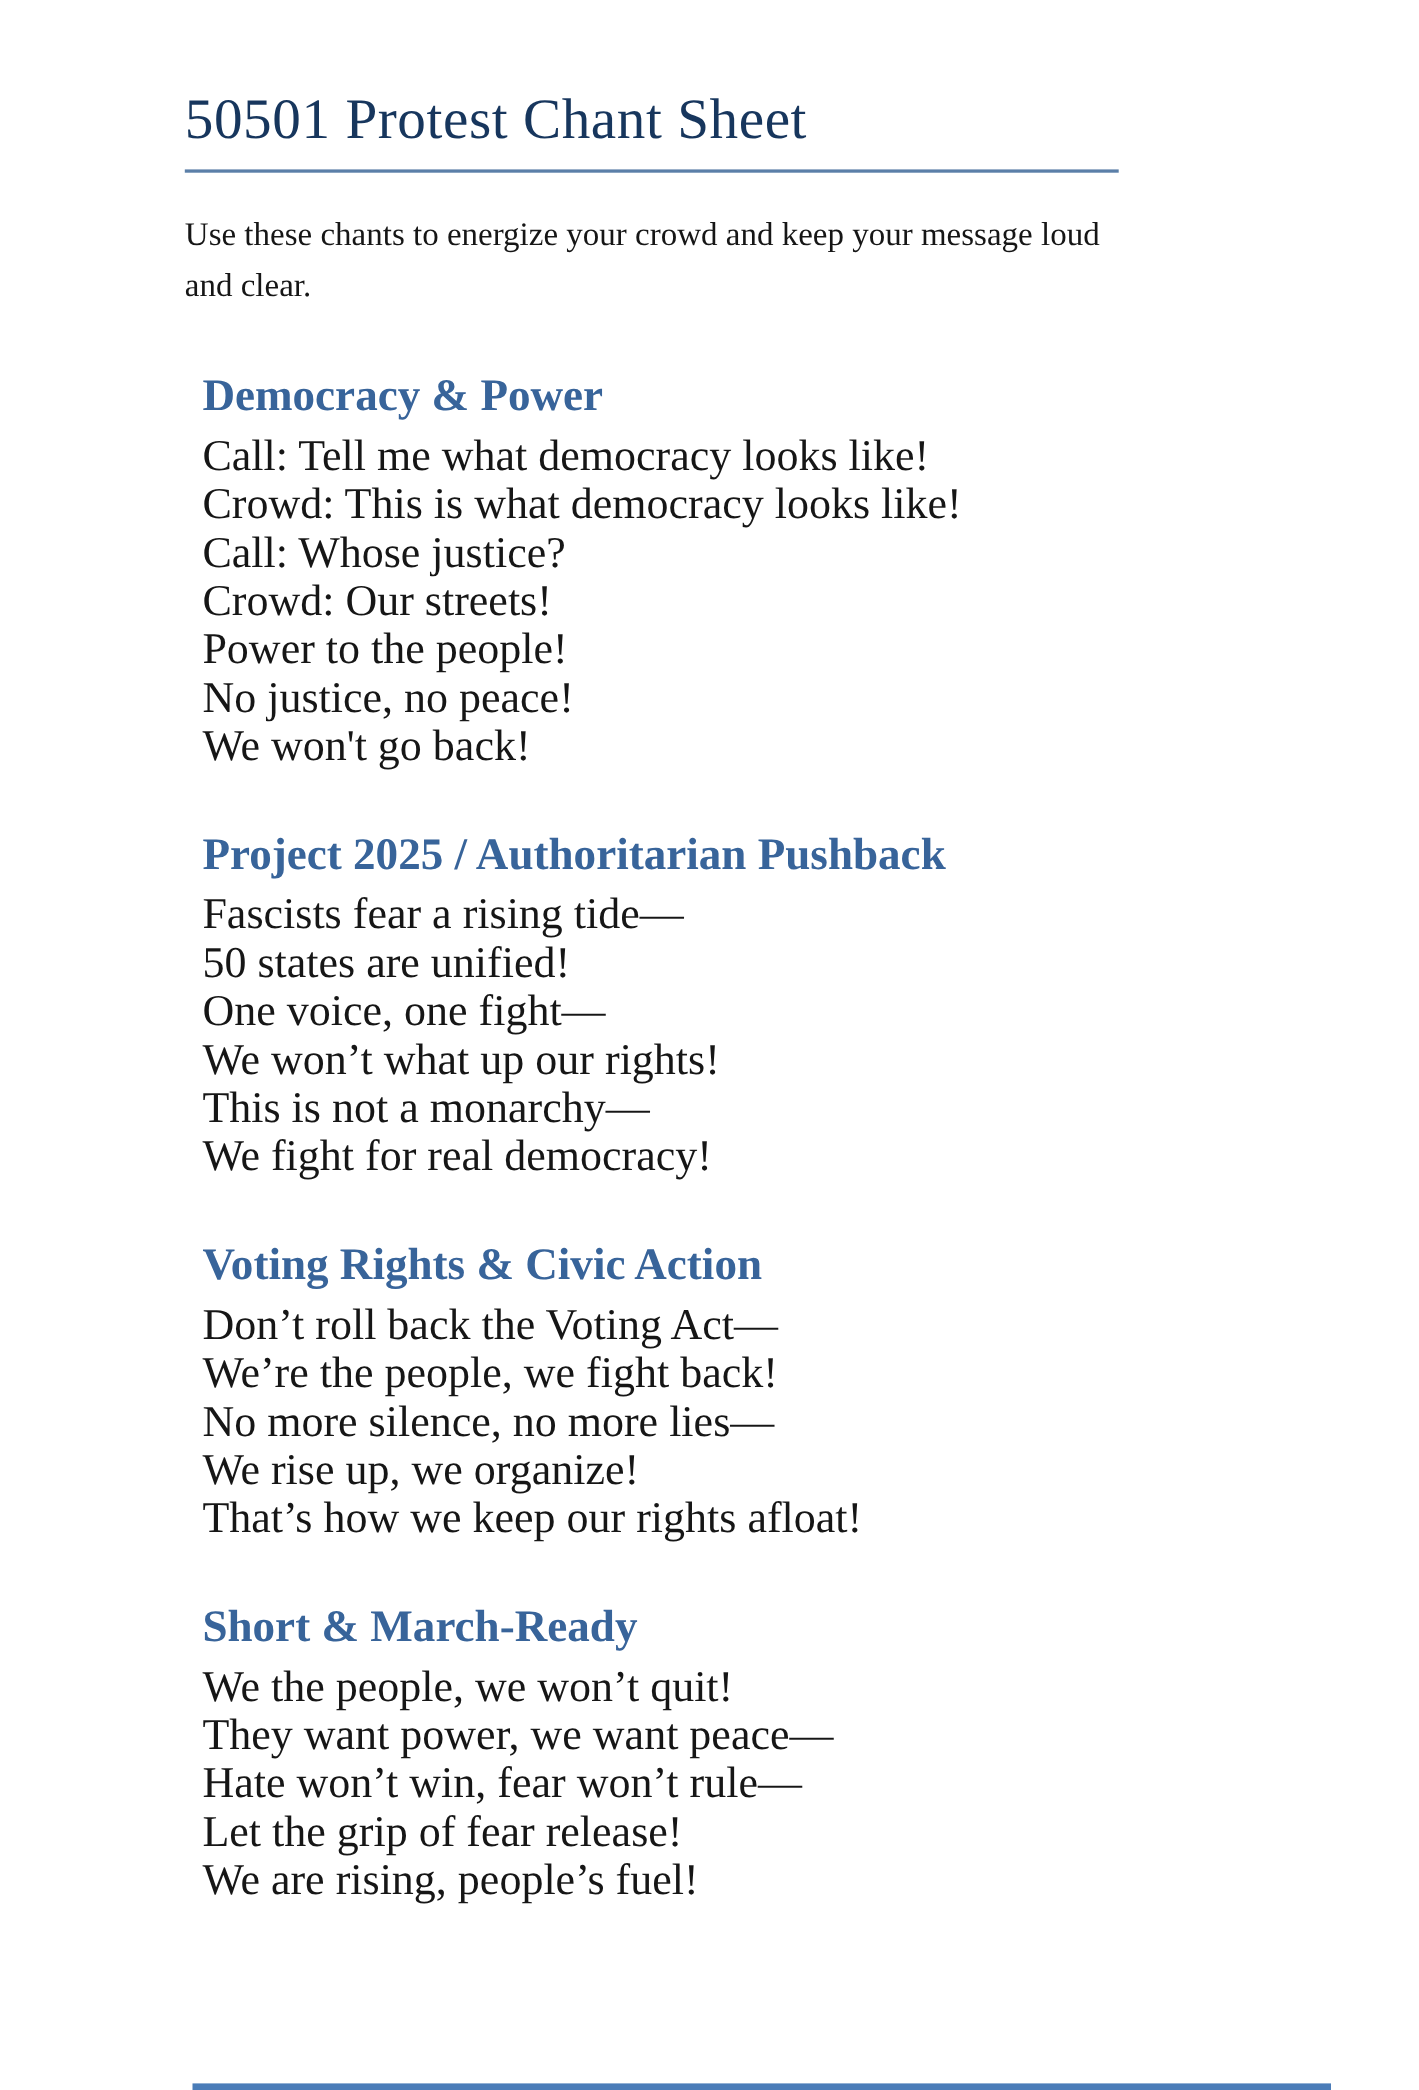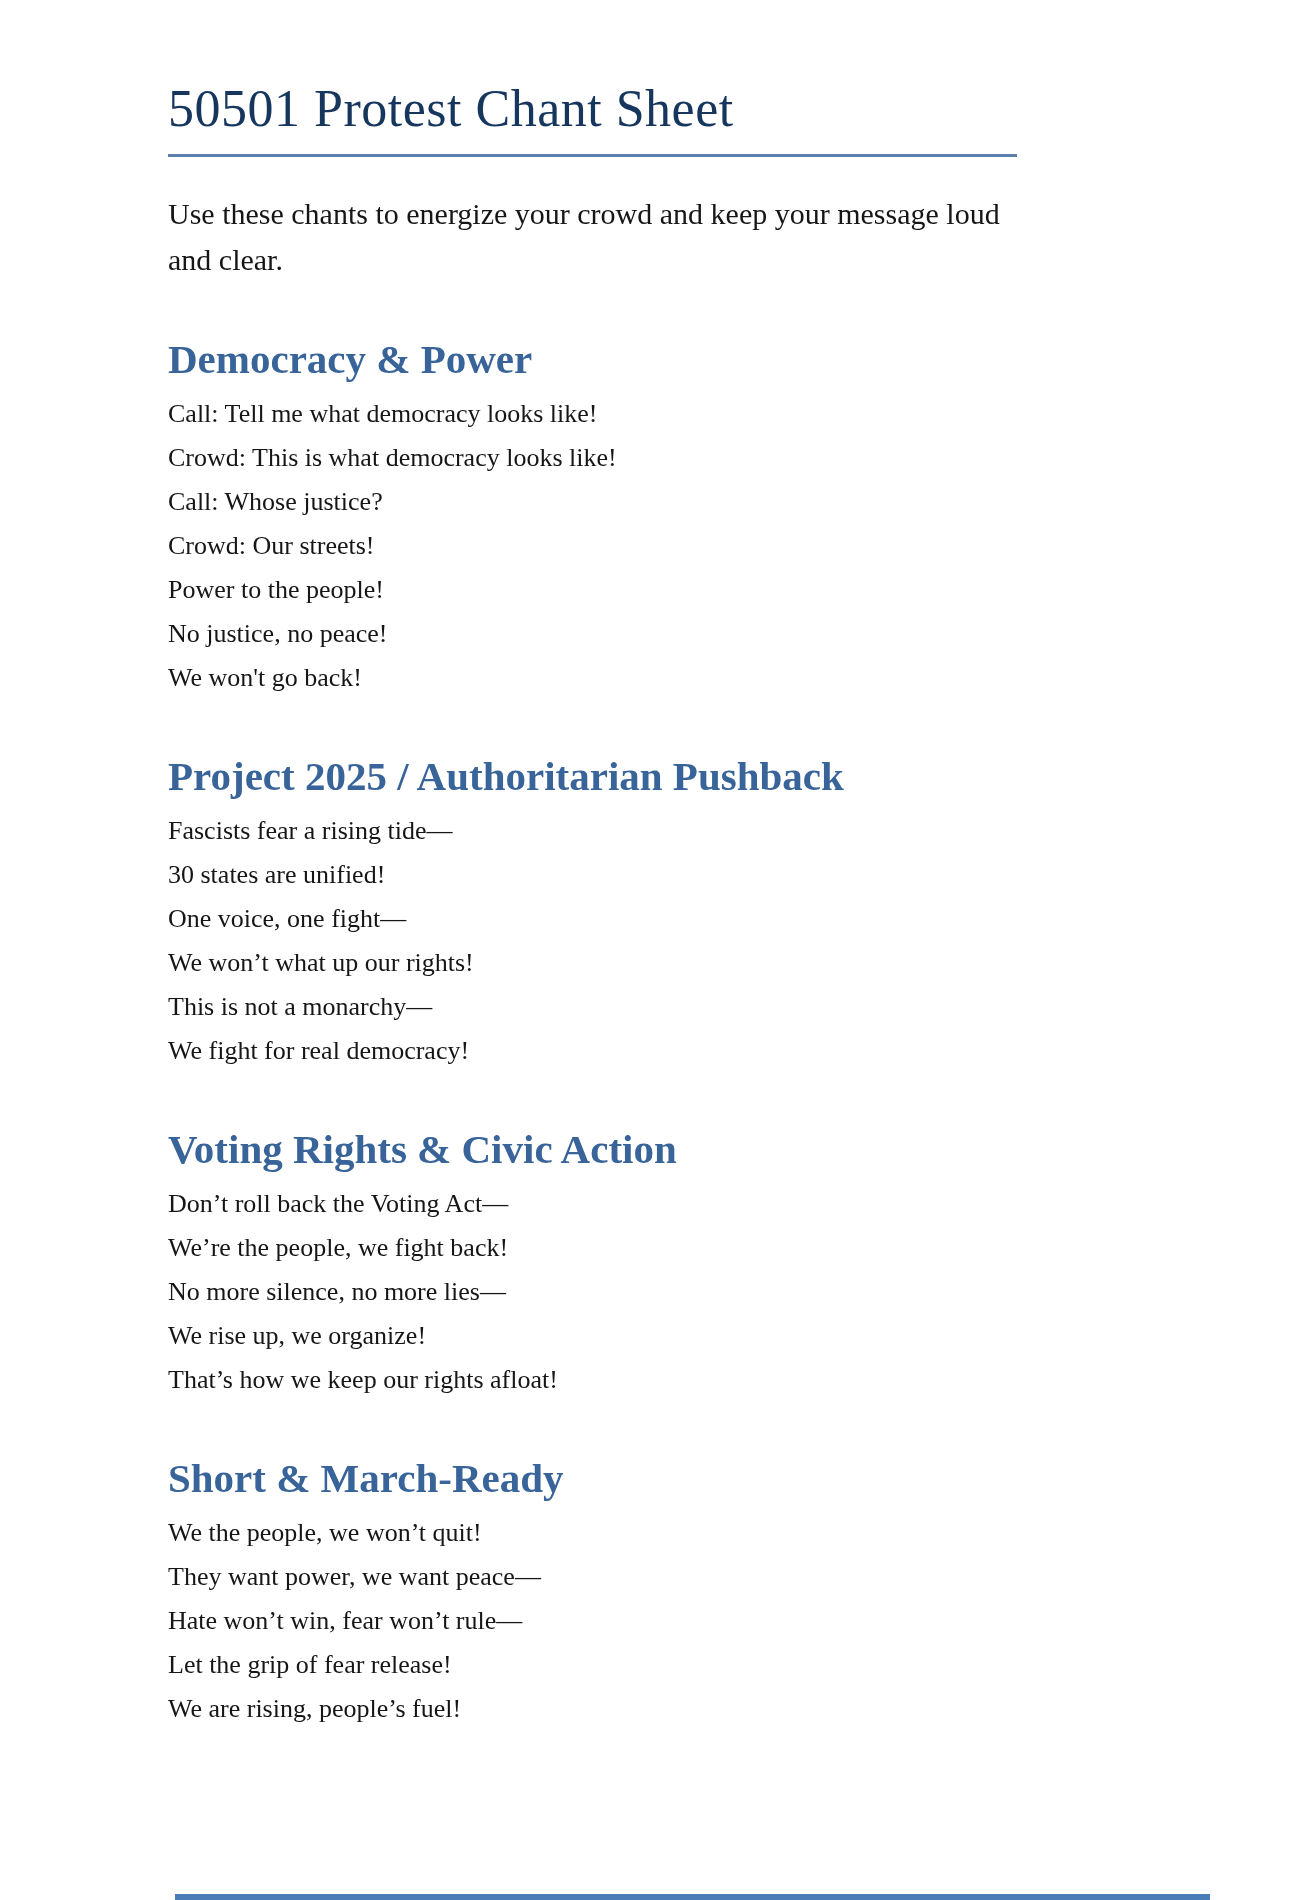"Democracy & Power" section.chant-section { margin: 0 -> 16px }
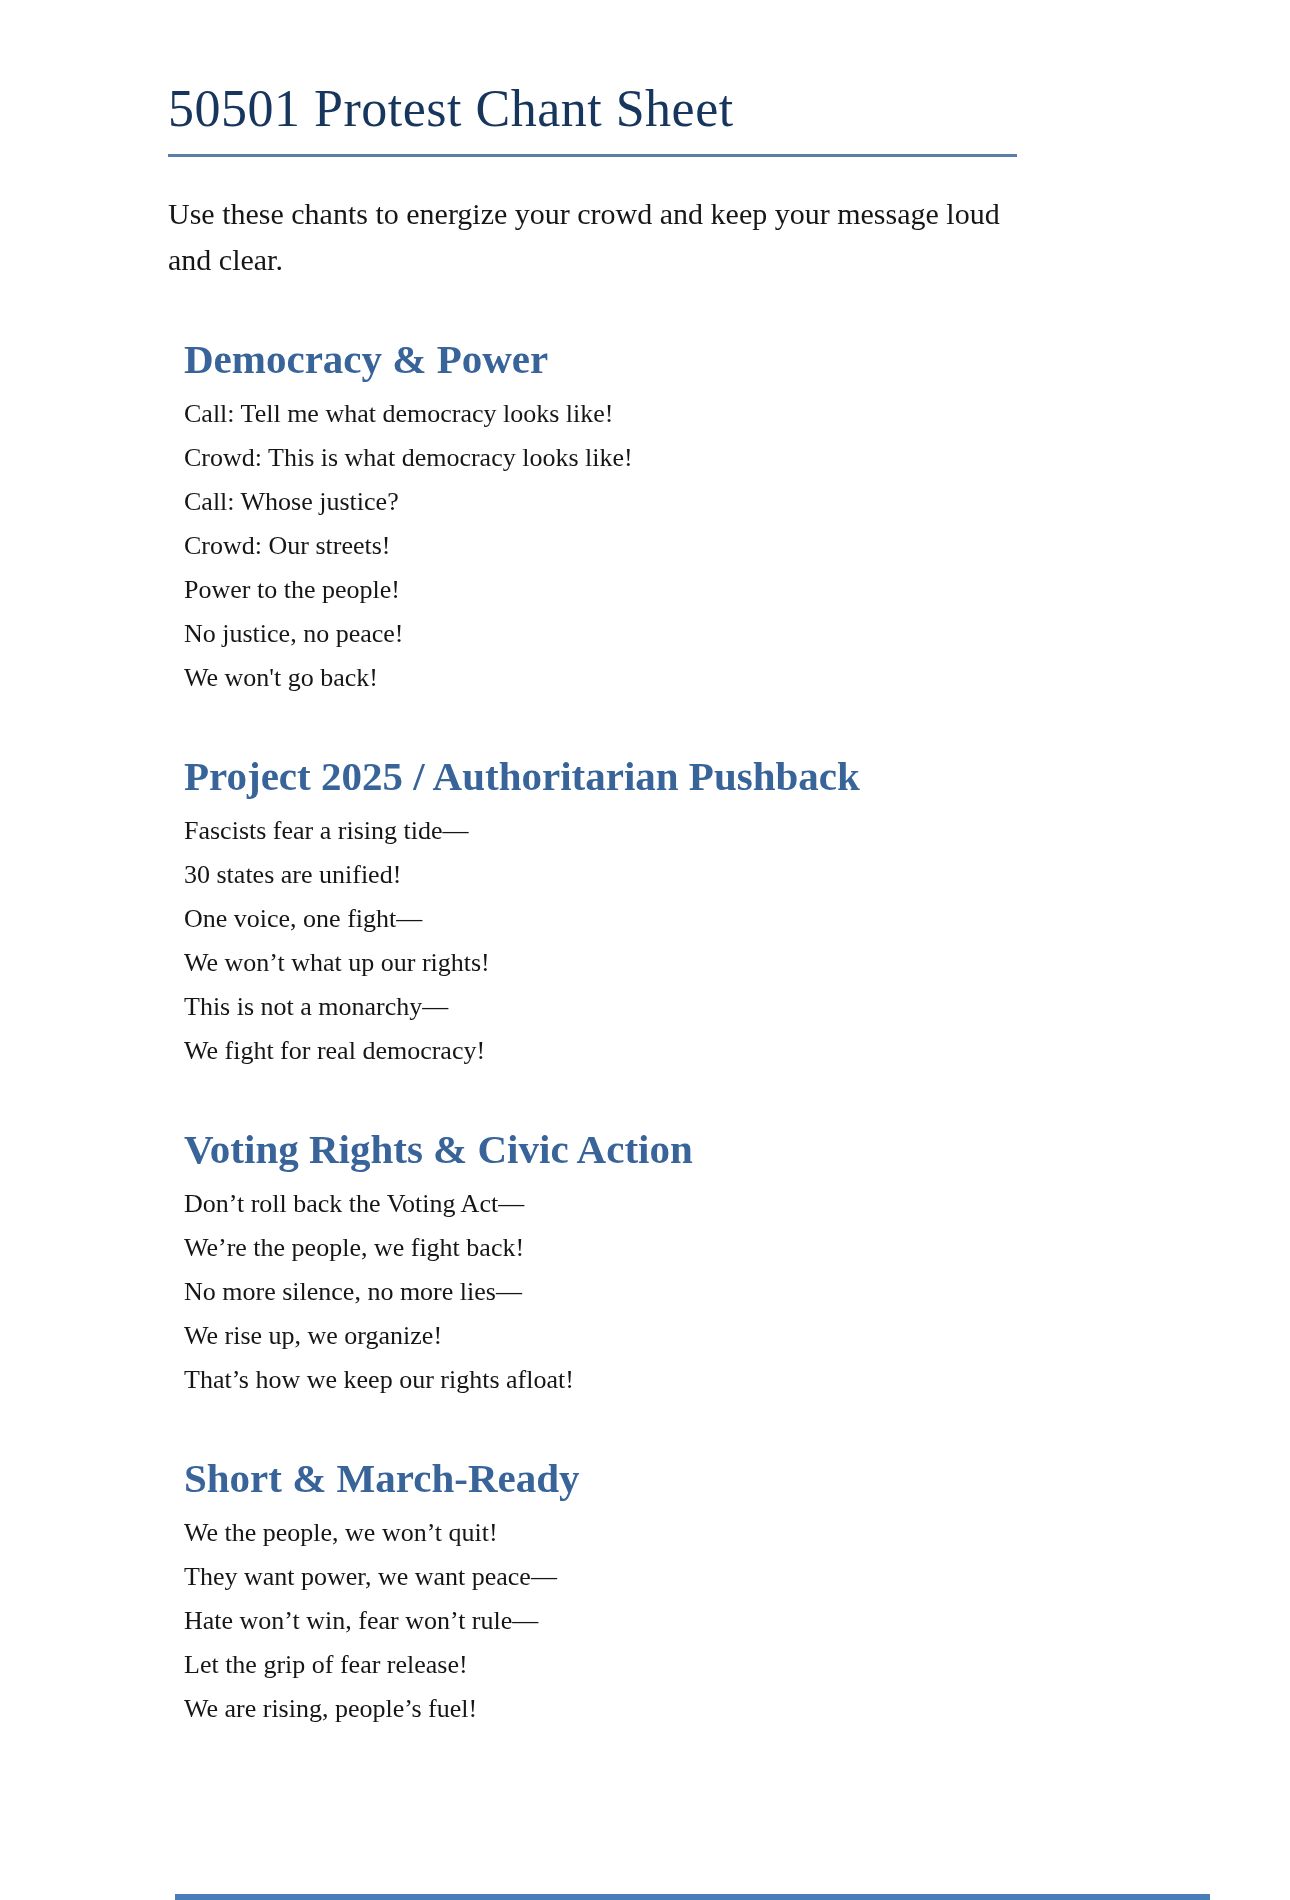"Call: Tell me what democracy" .chant-line { font-size: 26px -> 40px }
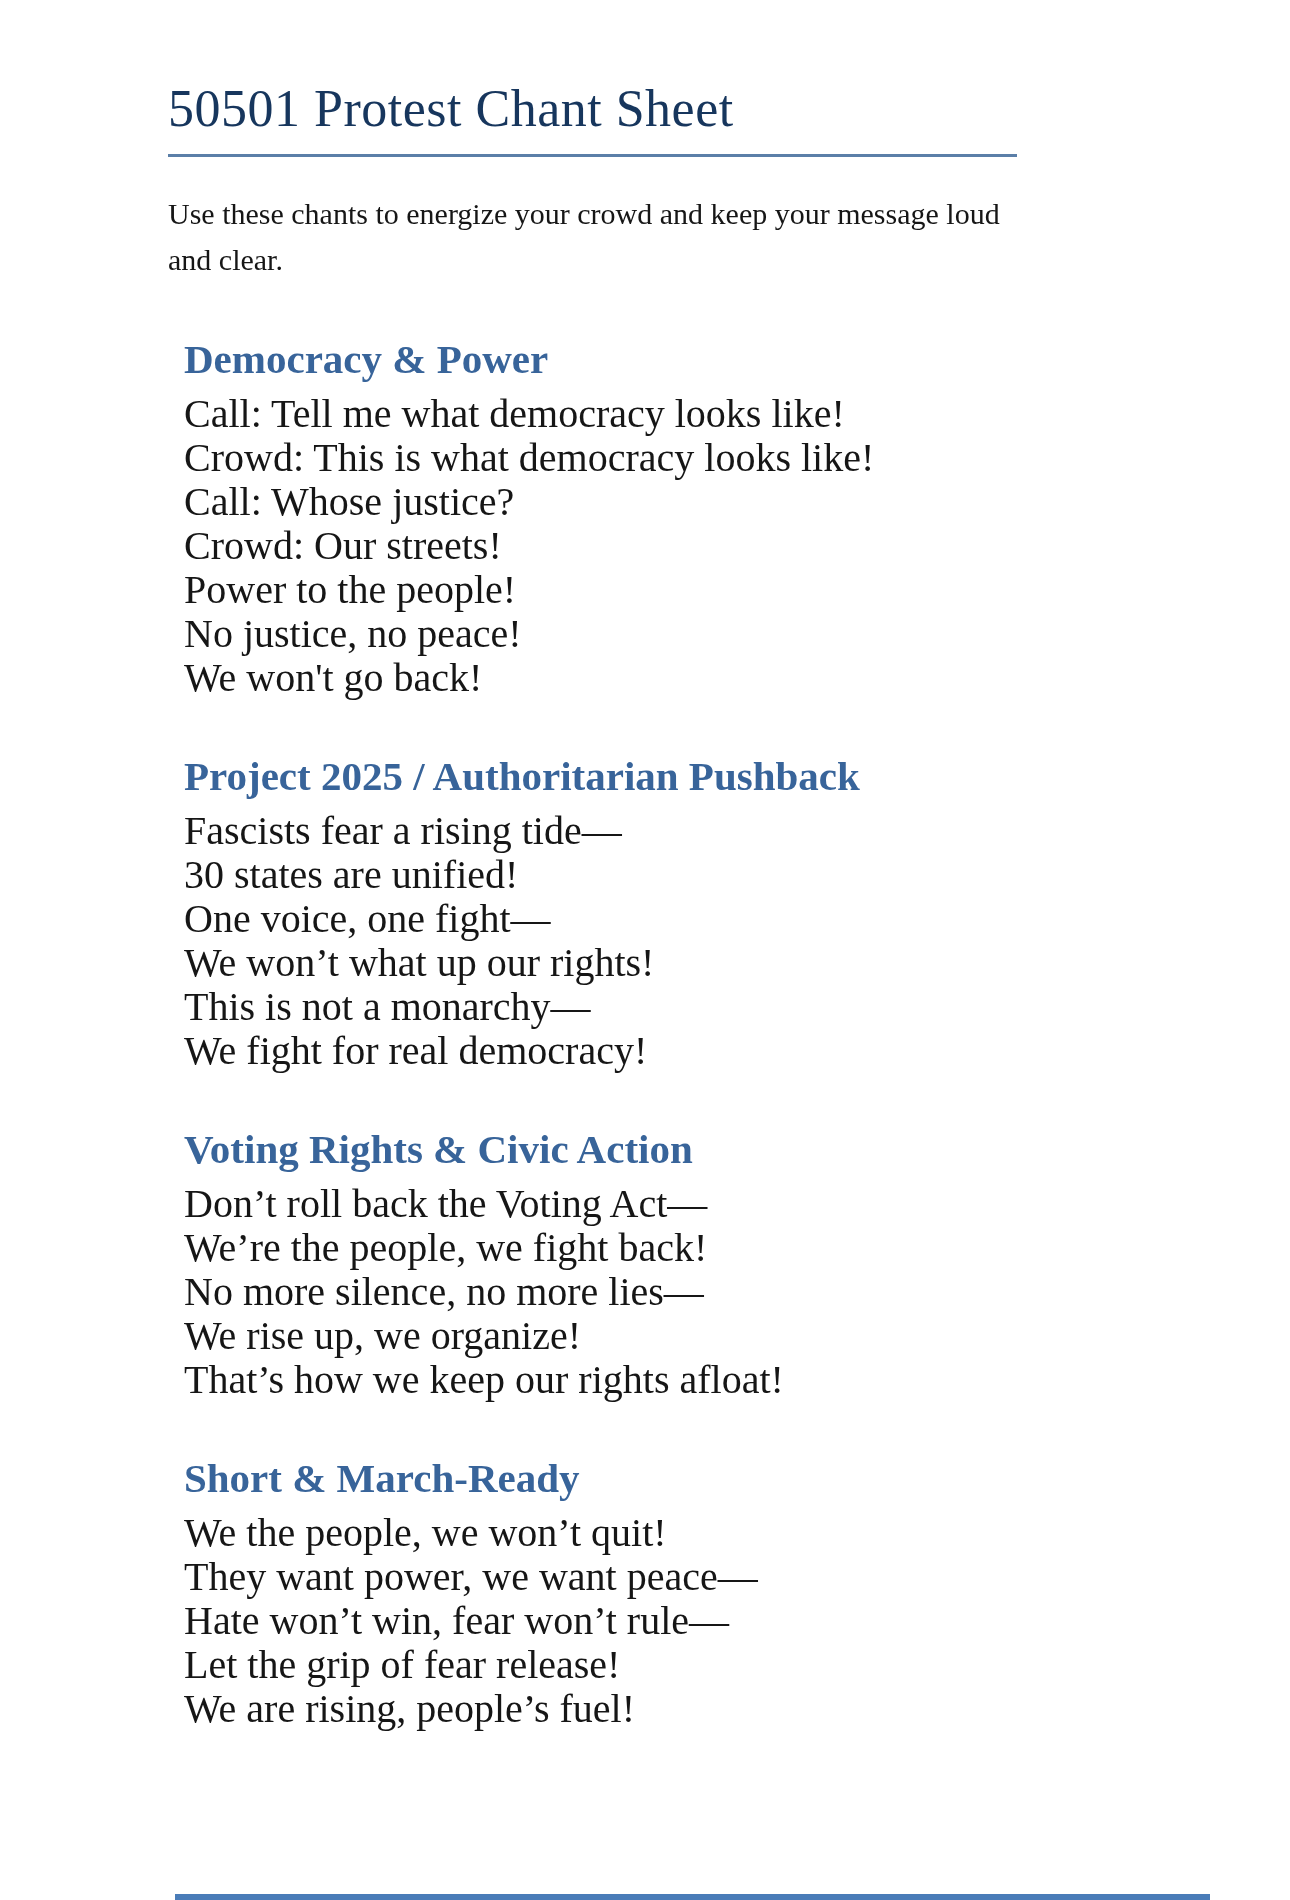"30 states are unified!" div.chant-line { text: 30 -> 50 }
